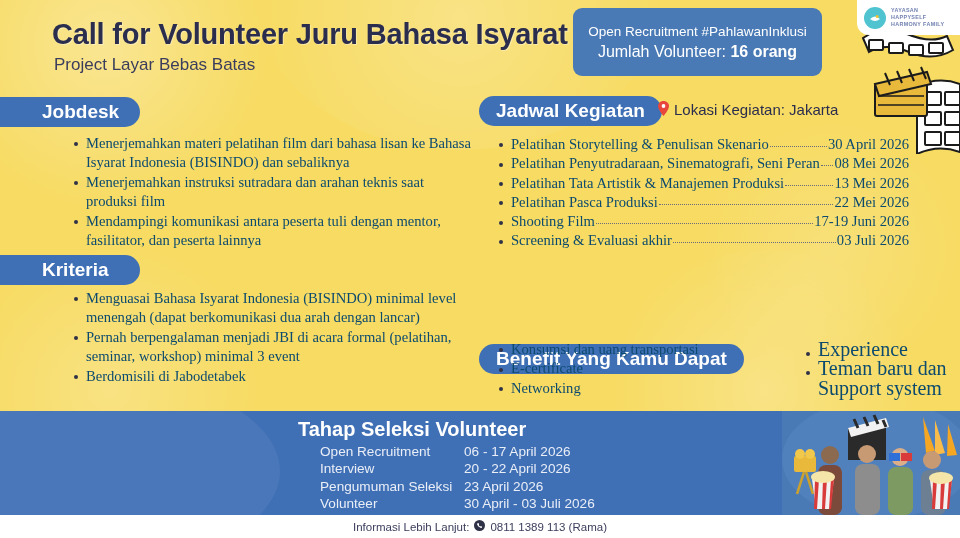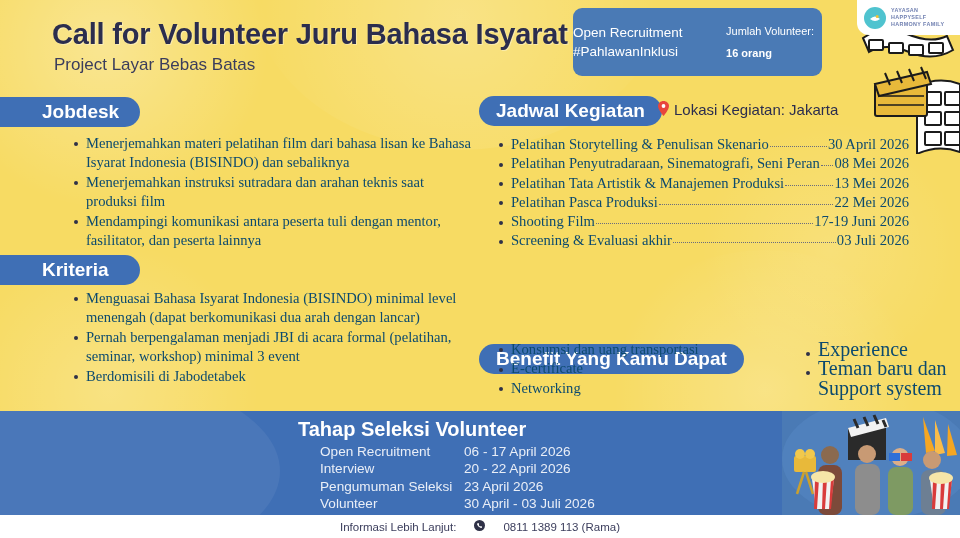"Open Recruitment #PahlawanInklusi" .info-box { flex-direction: none -> column }
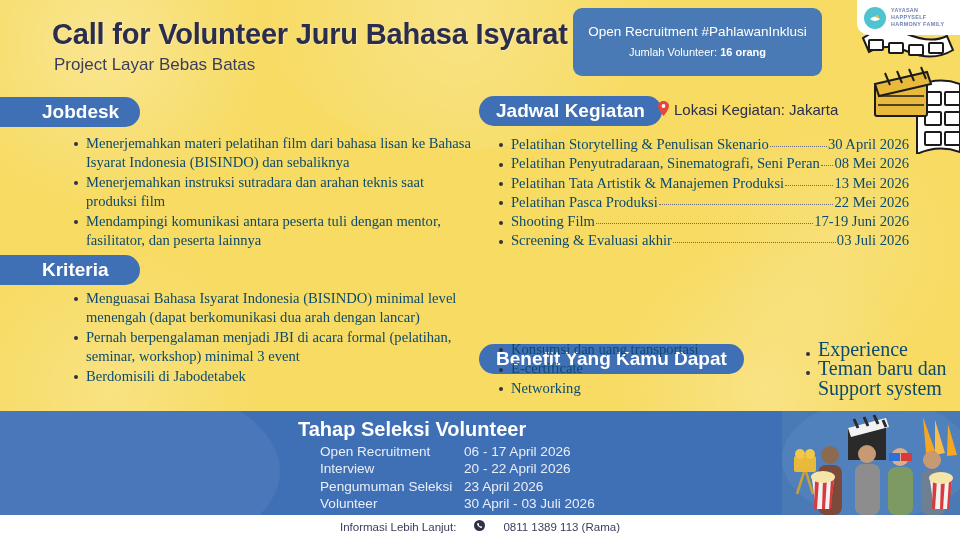"Jumlah Volunteer: 16 orang" .info-line2 { font-size: 11px -> 16px }
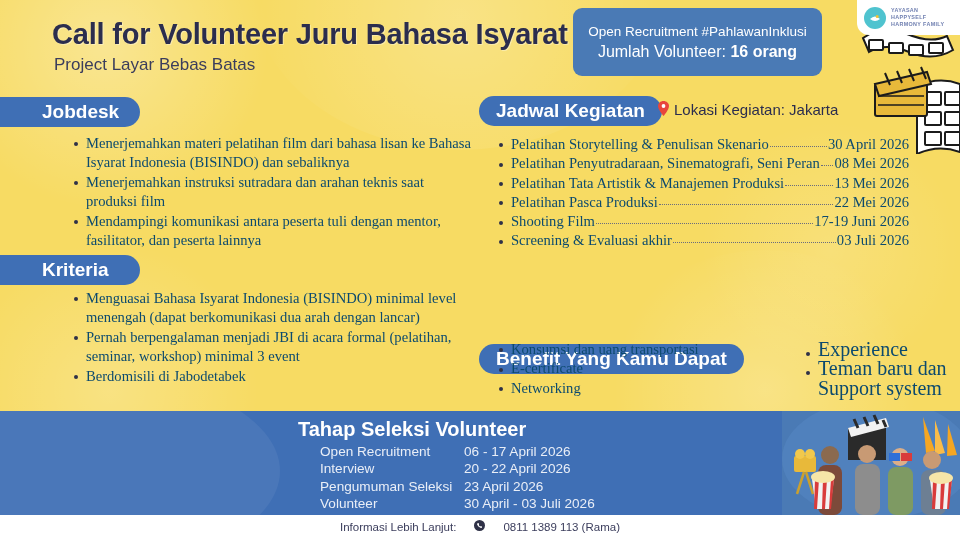"Informasi Lebih Lanjut:" .footer { gap: 18px -> 5px }
